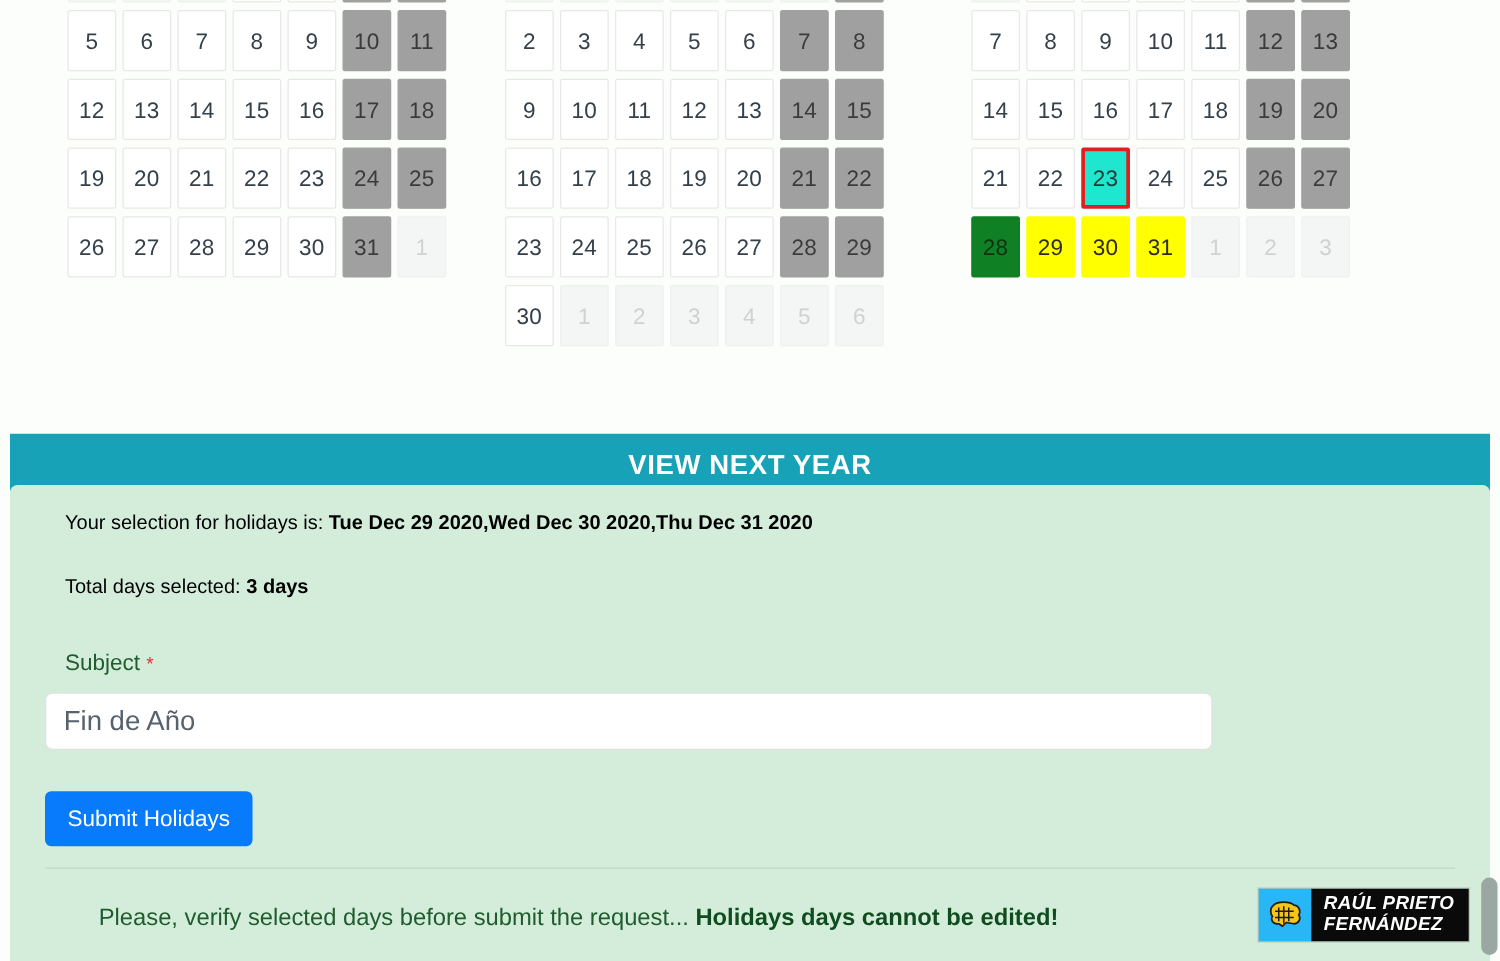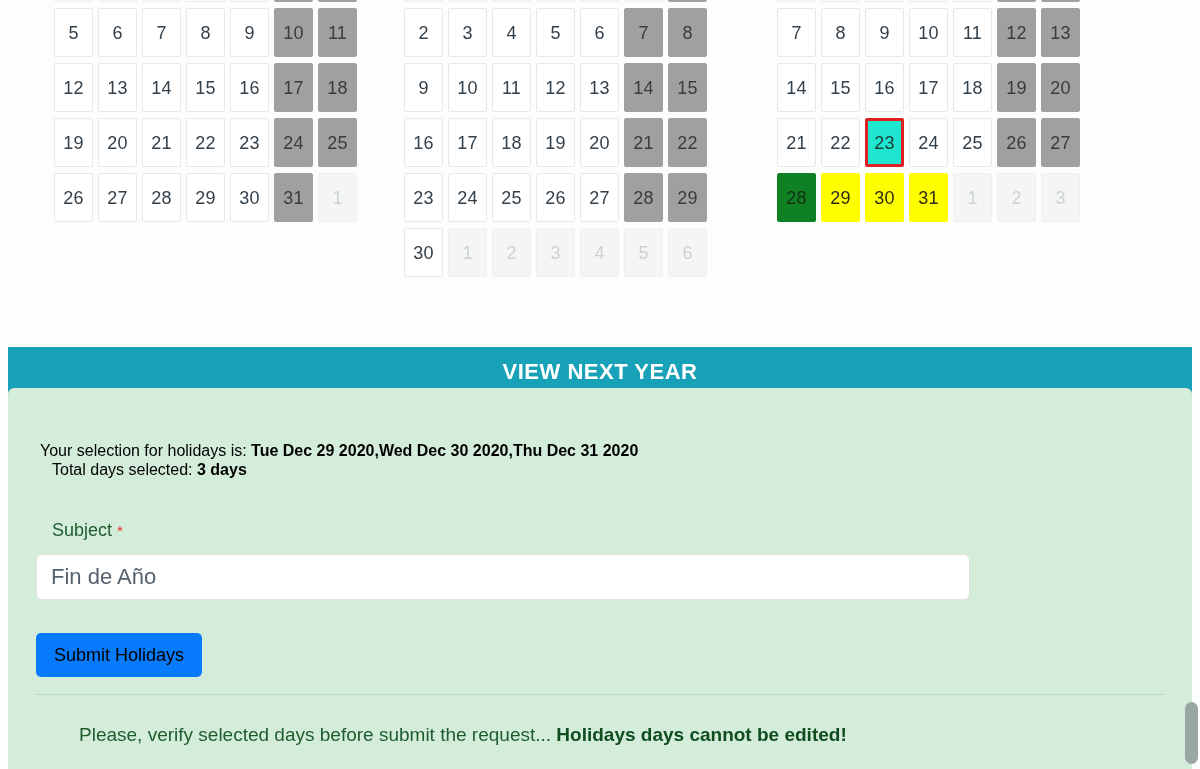"Your selection for holidays is:" .sel-line { left: 40px -> 52px; margin-top: 32px -> none }
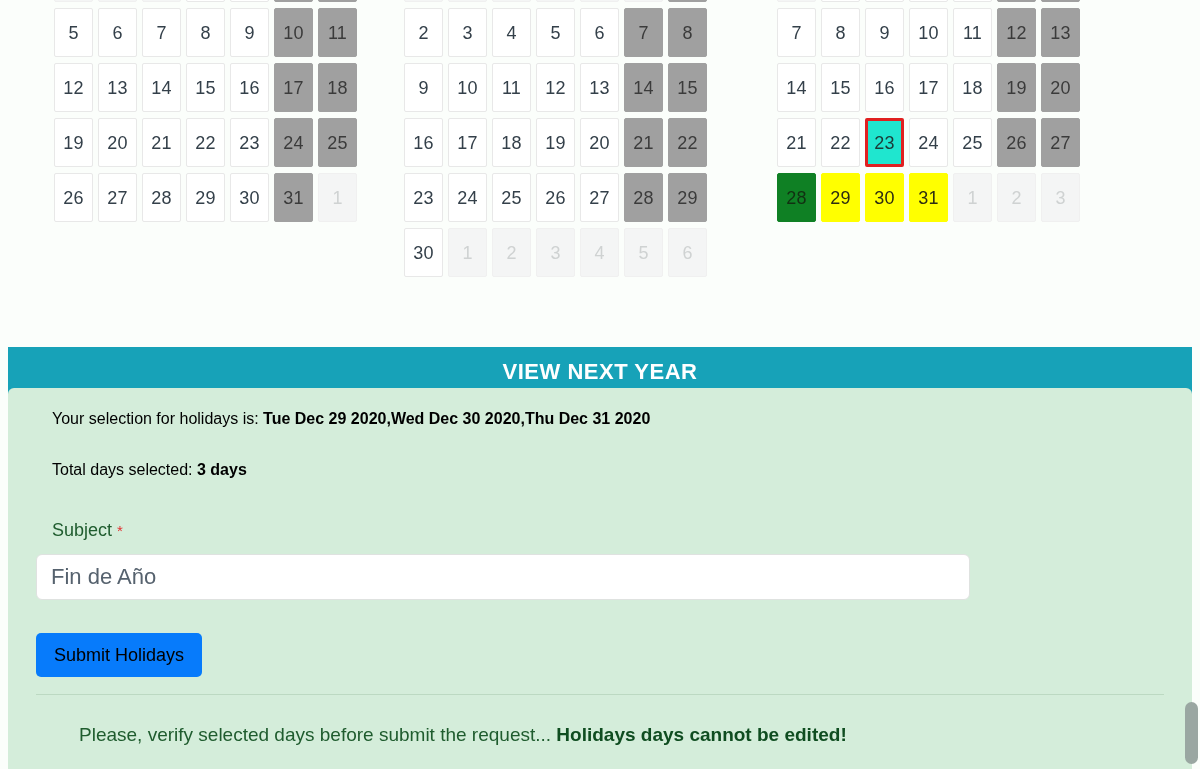"Submit Holidays" .submit-btn { color: #000000 -> #ffffff }
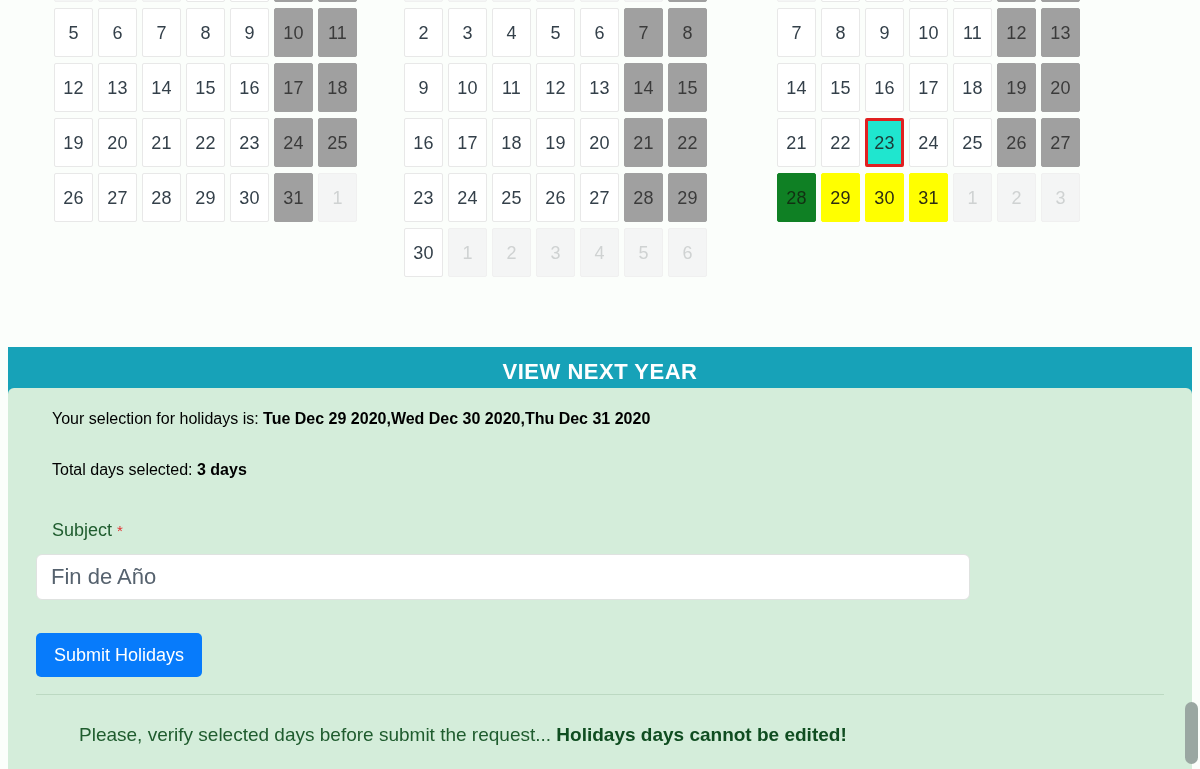"RAÚL PRIETO" div.logo { html: none -> <div> <div> <svg> <path></path> <path></path> </svg> </div> <div> <span>RAÚL PRIETO</span> <span>FERNÁNDEZ</span> </div> </div> }
